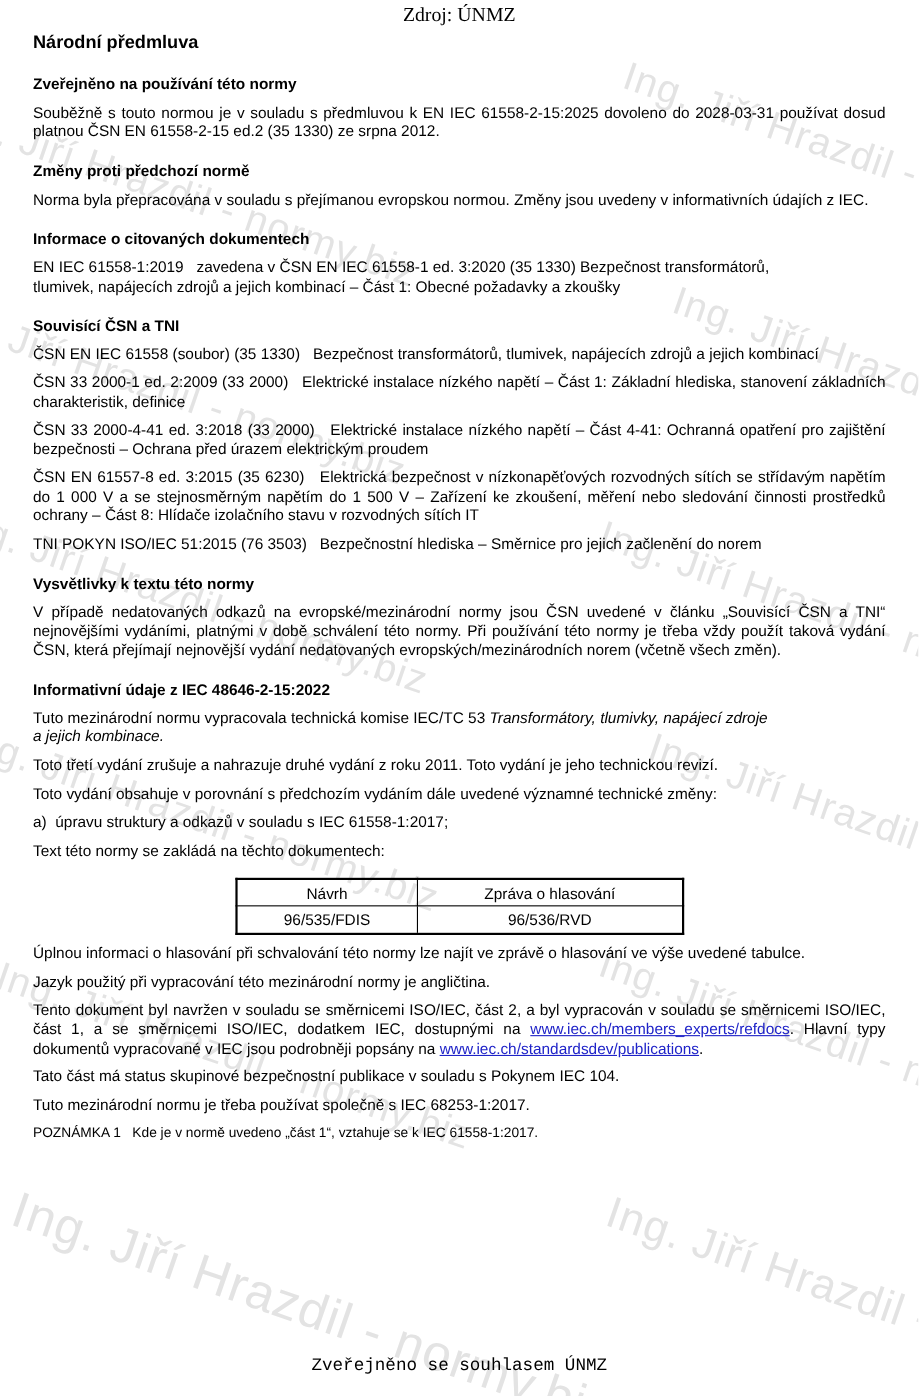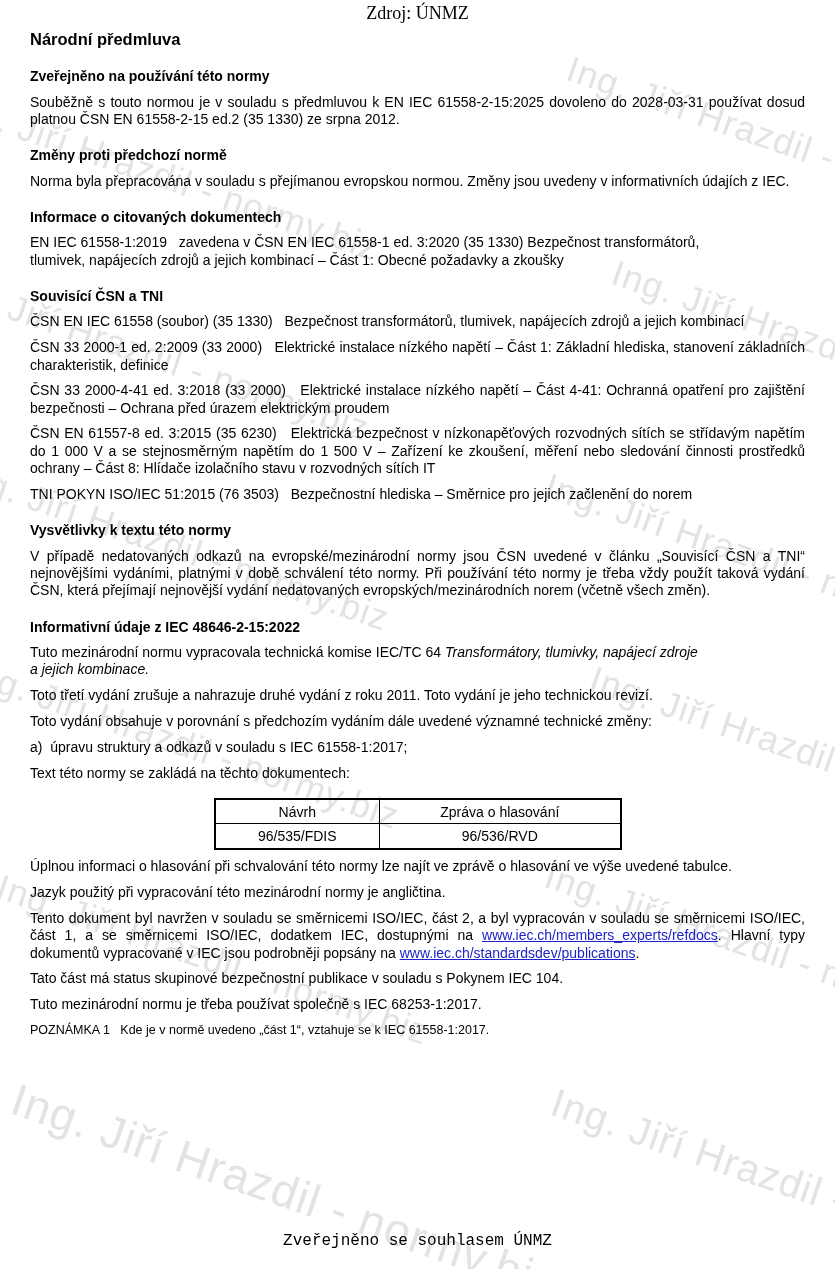"Tuto mezinárodní normu vypracovala" span { text: 64 -> 53 }
